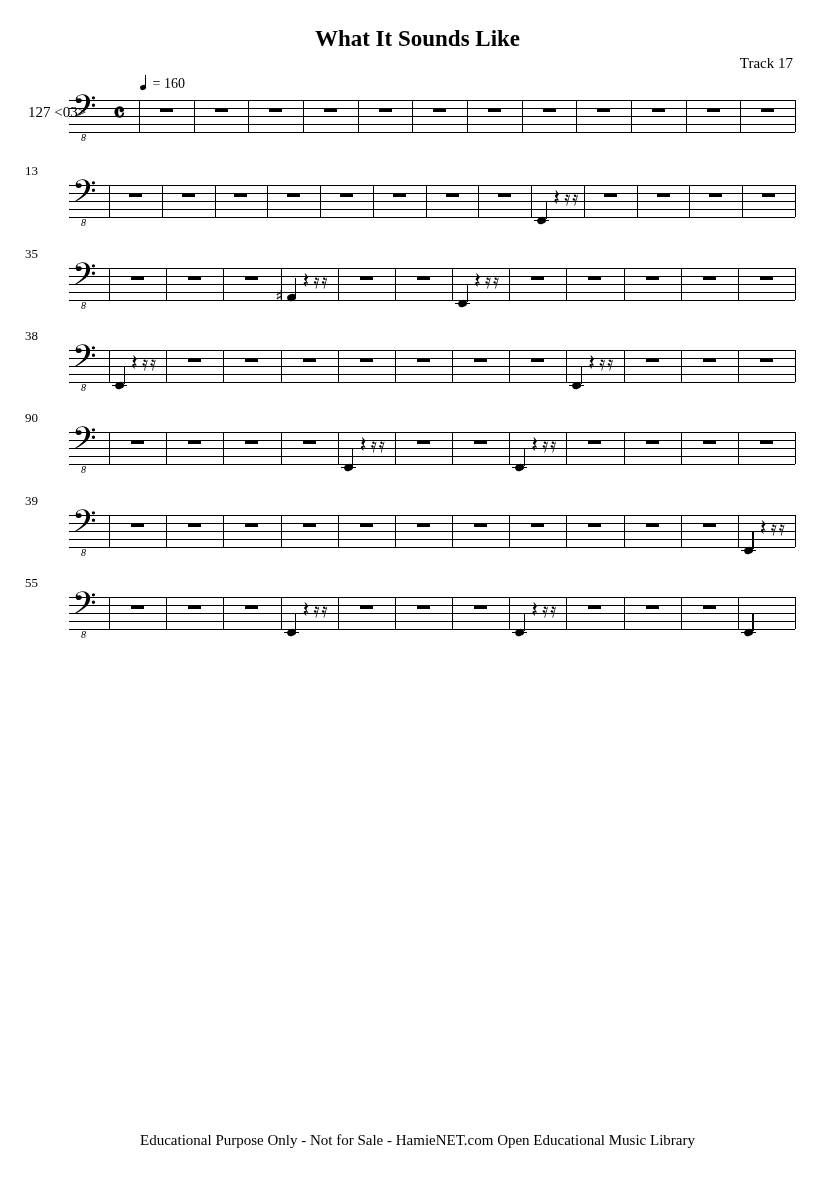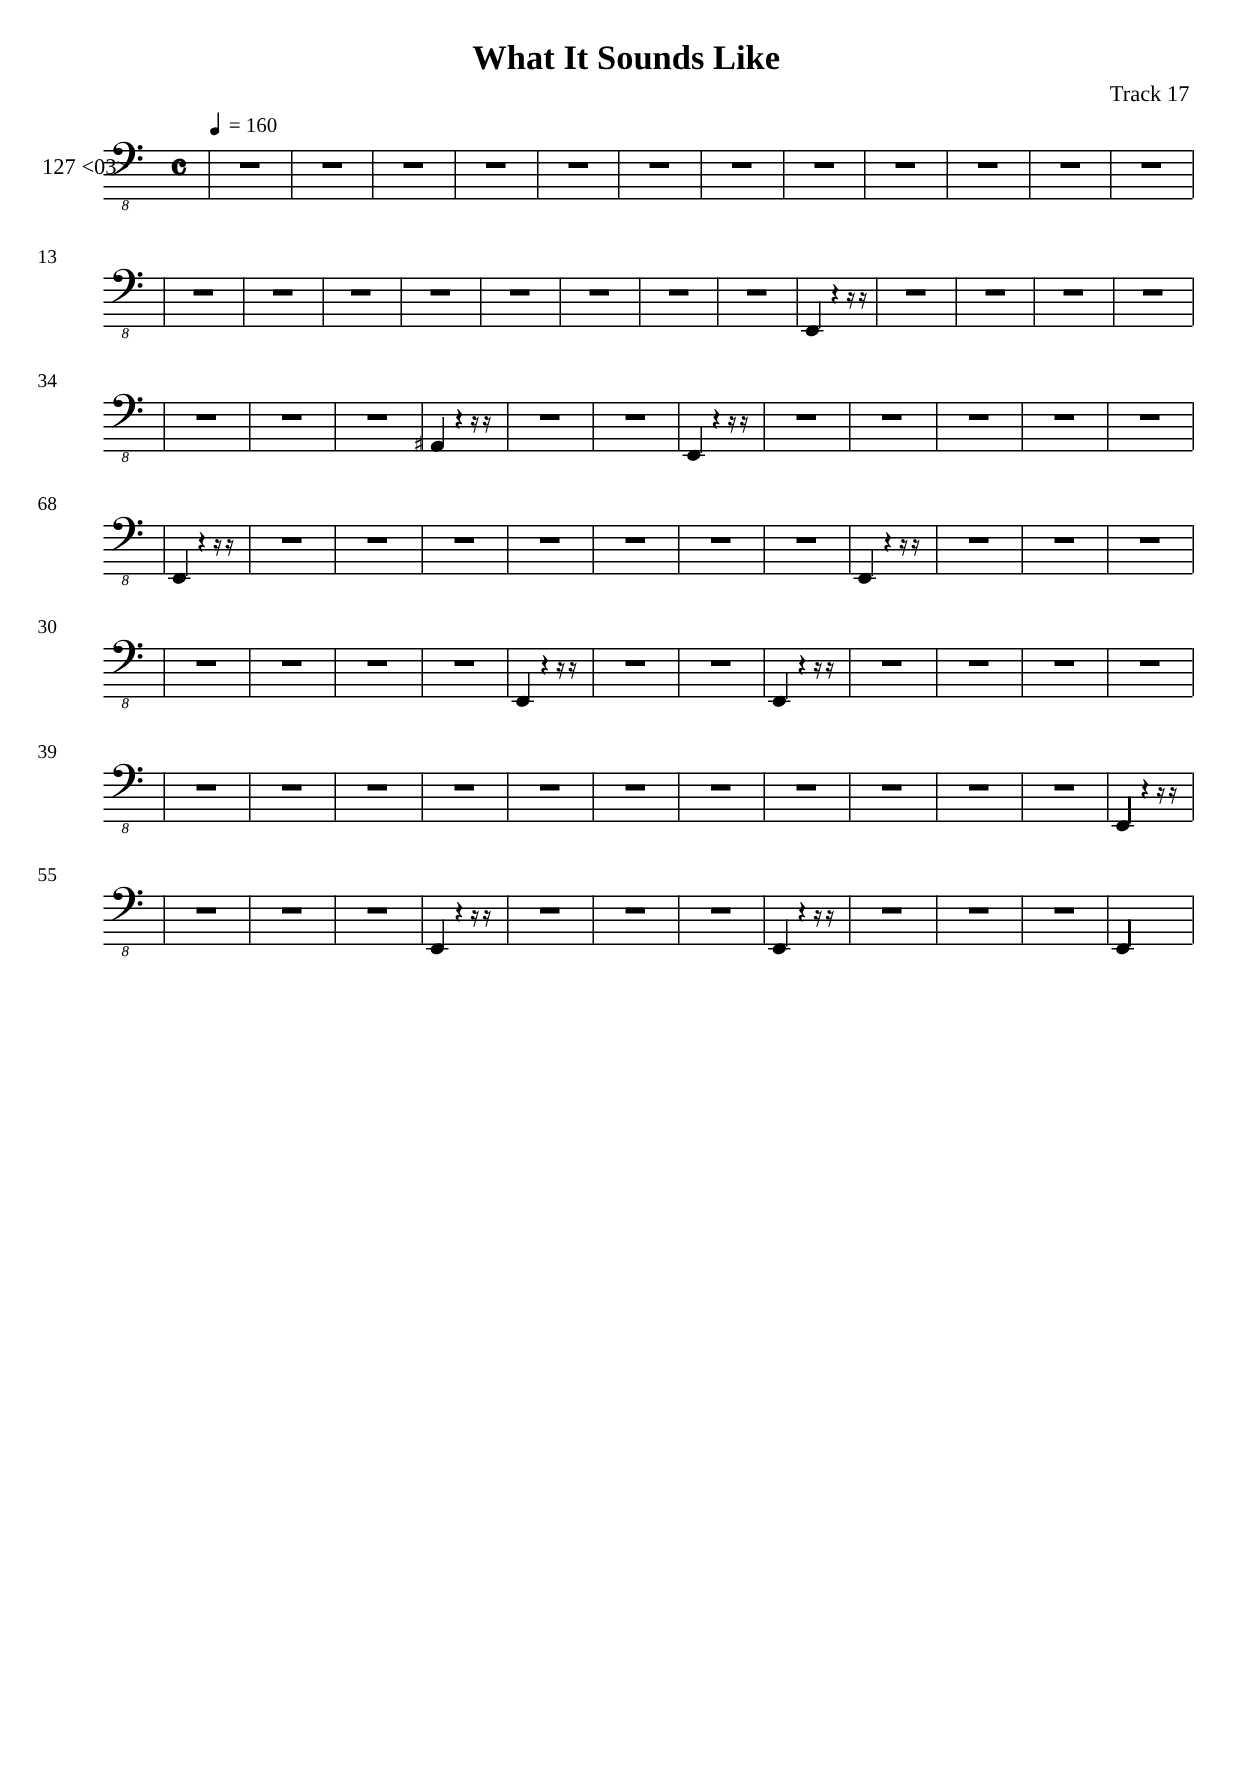"34" div.sysnum { text: 34 -> 35 }
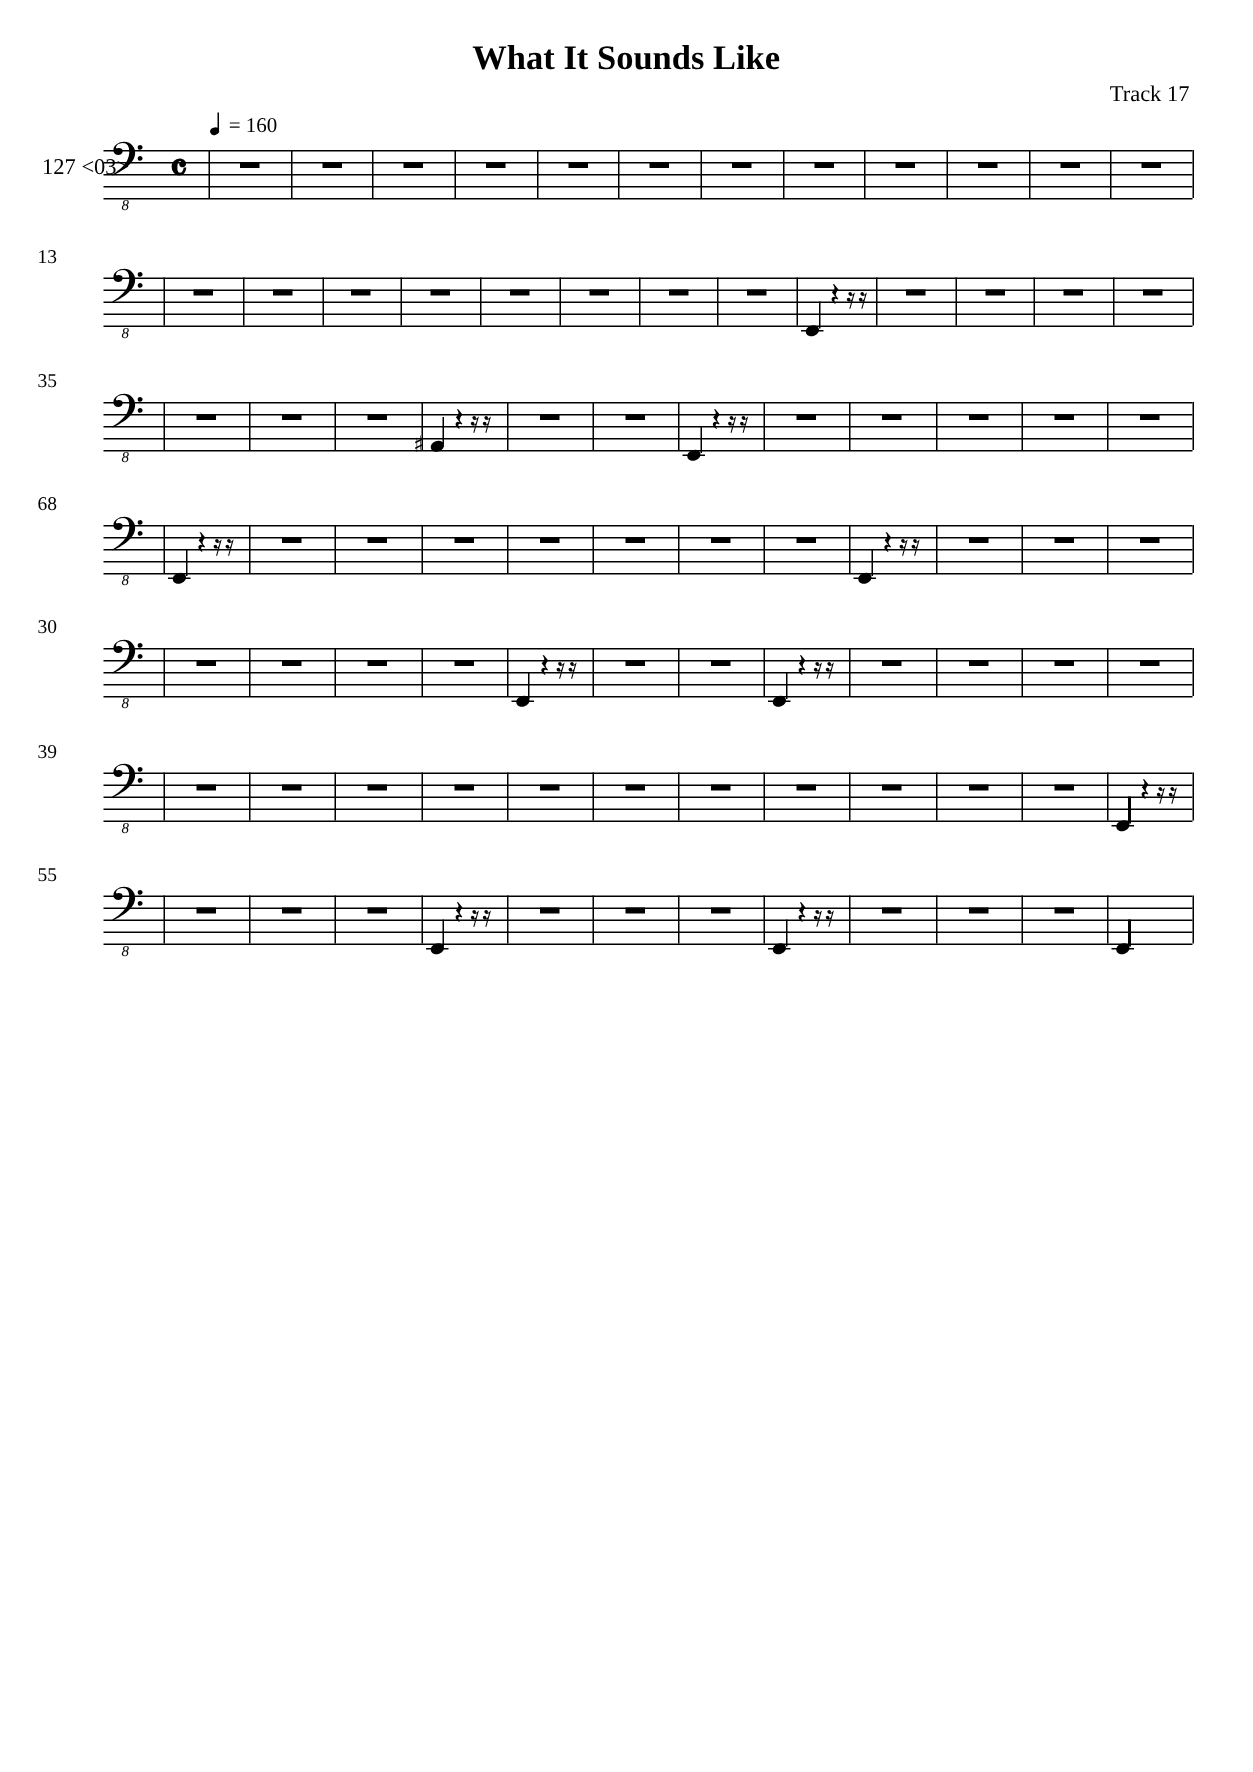"68" div.sysnum { text: 68 -> 38 }
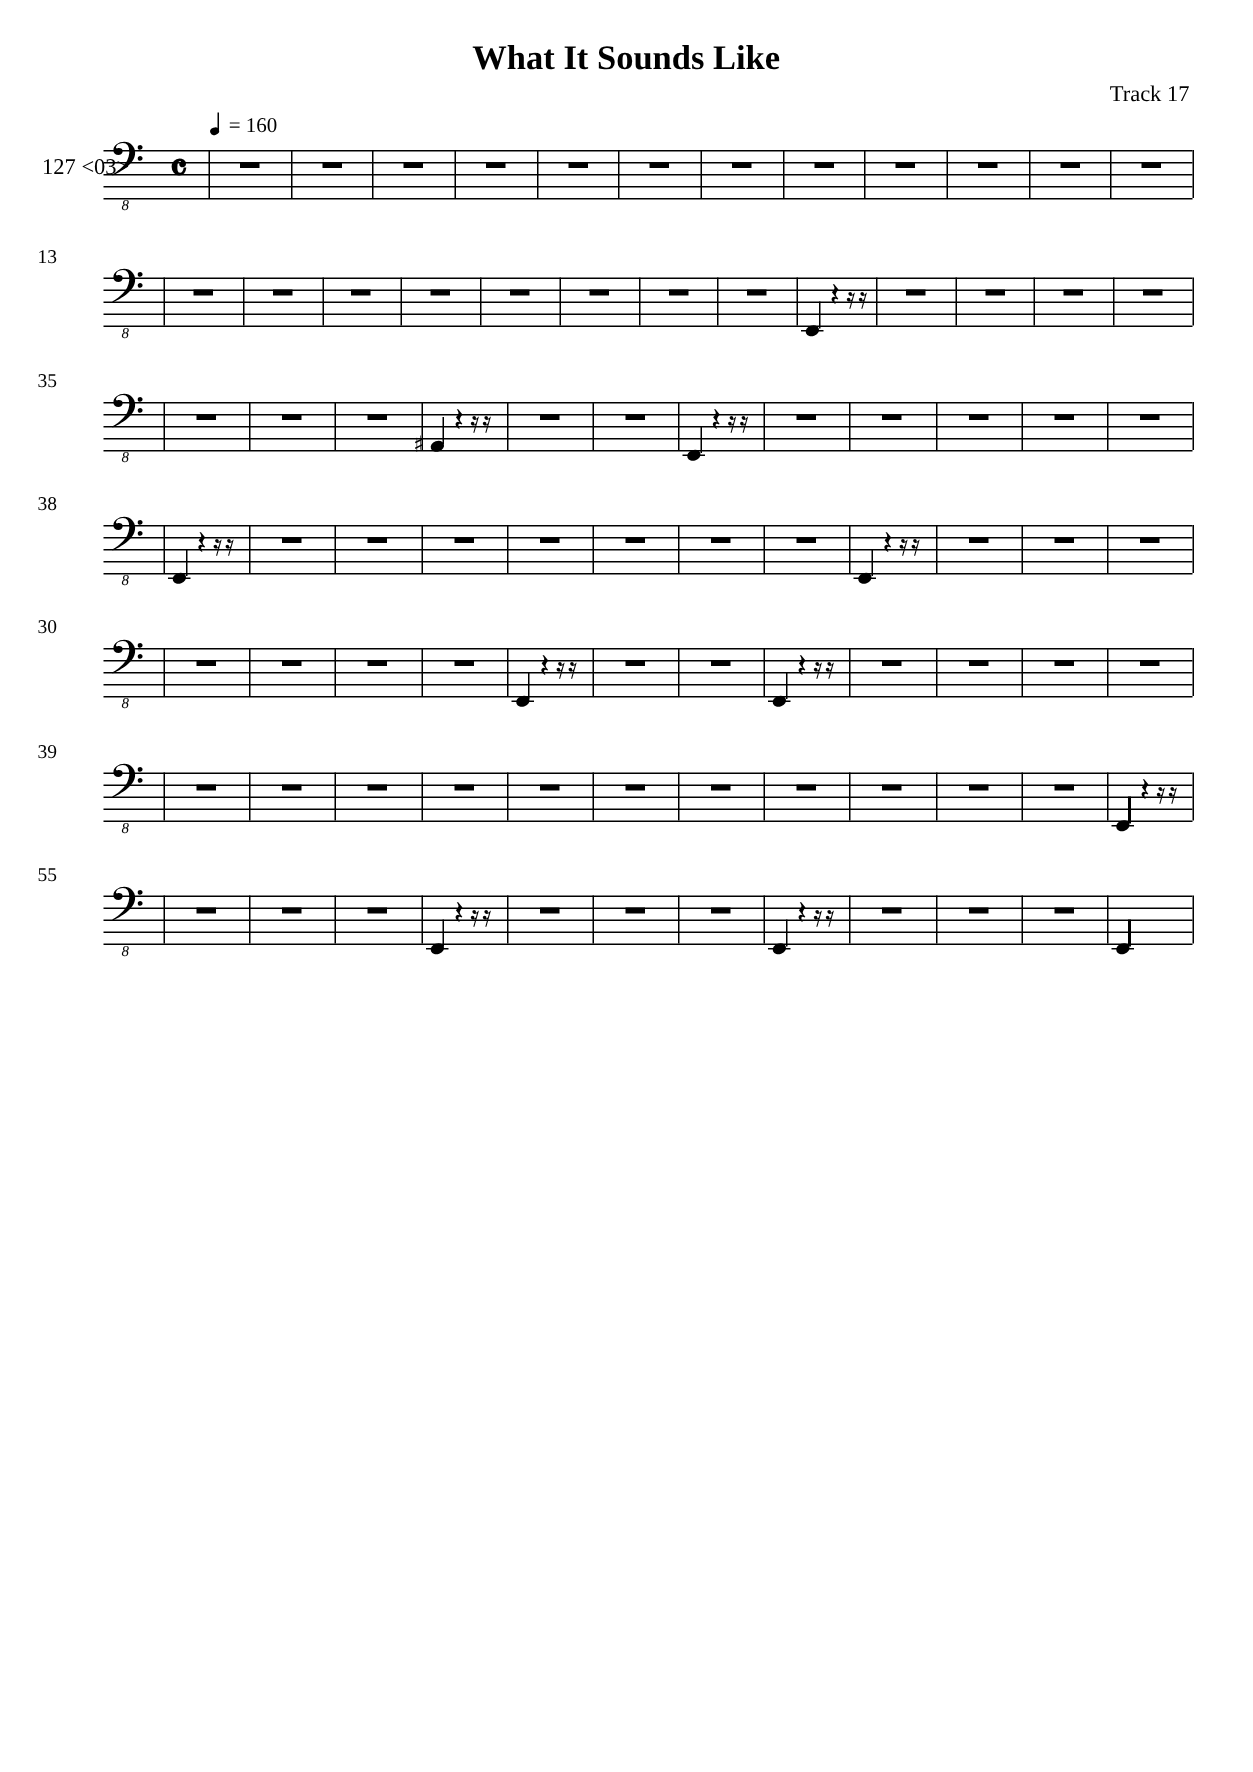"30" div.sysnum { text: 30 -> 90 }
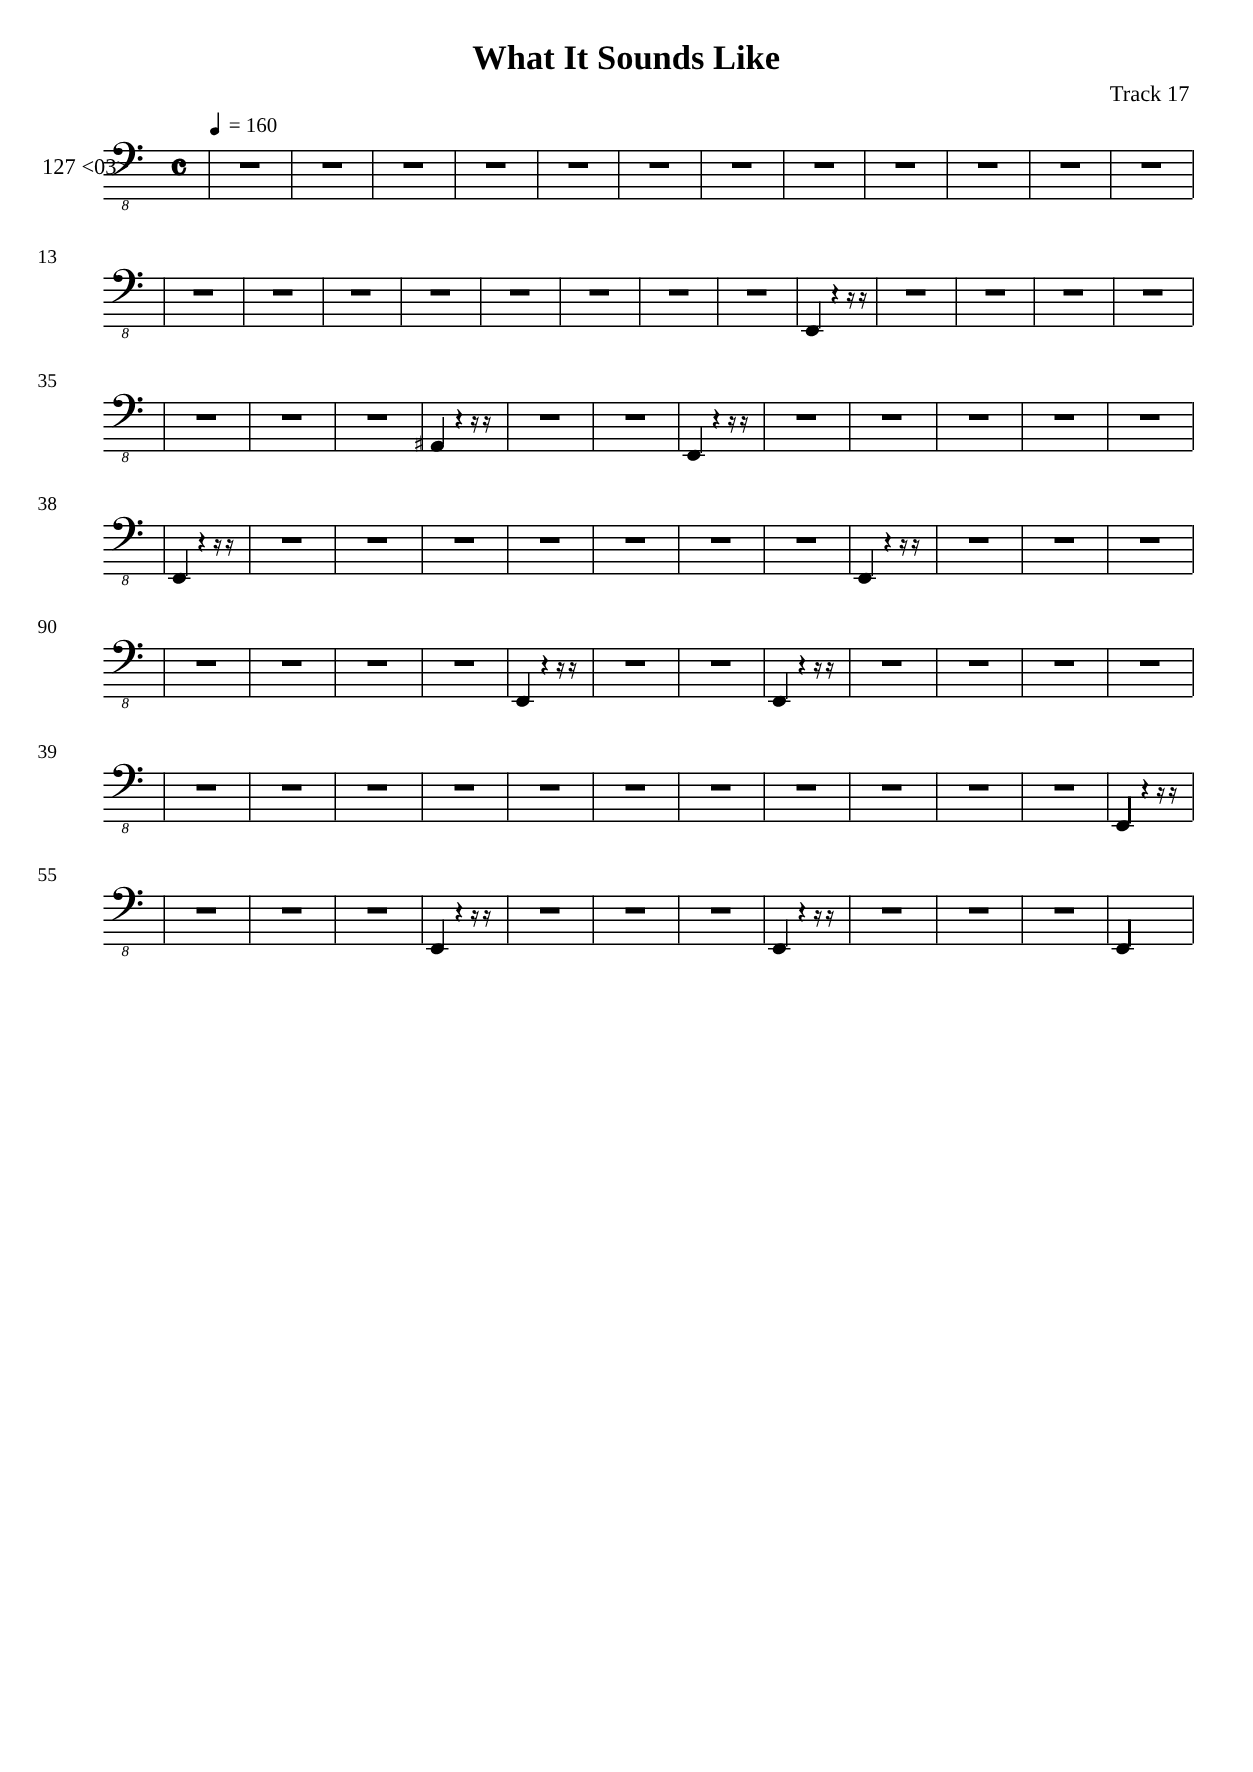"Educational Purpose Only - Not" div.footer2 { html: none -> <div>Educational Purpose Only - Not for Sale - HamieNET.com Open Educational Music Library</div> }
